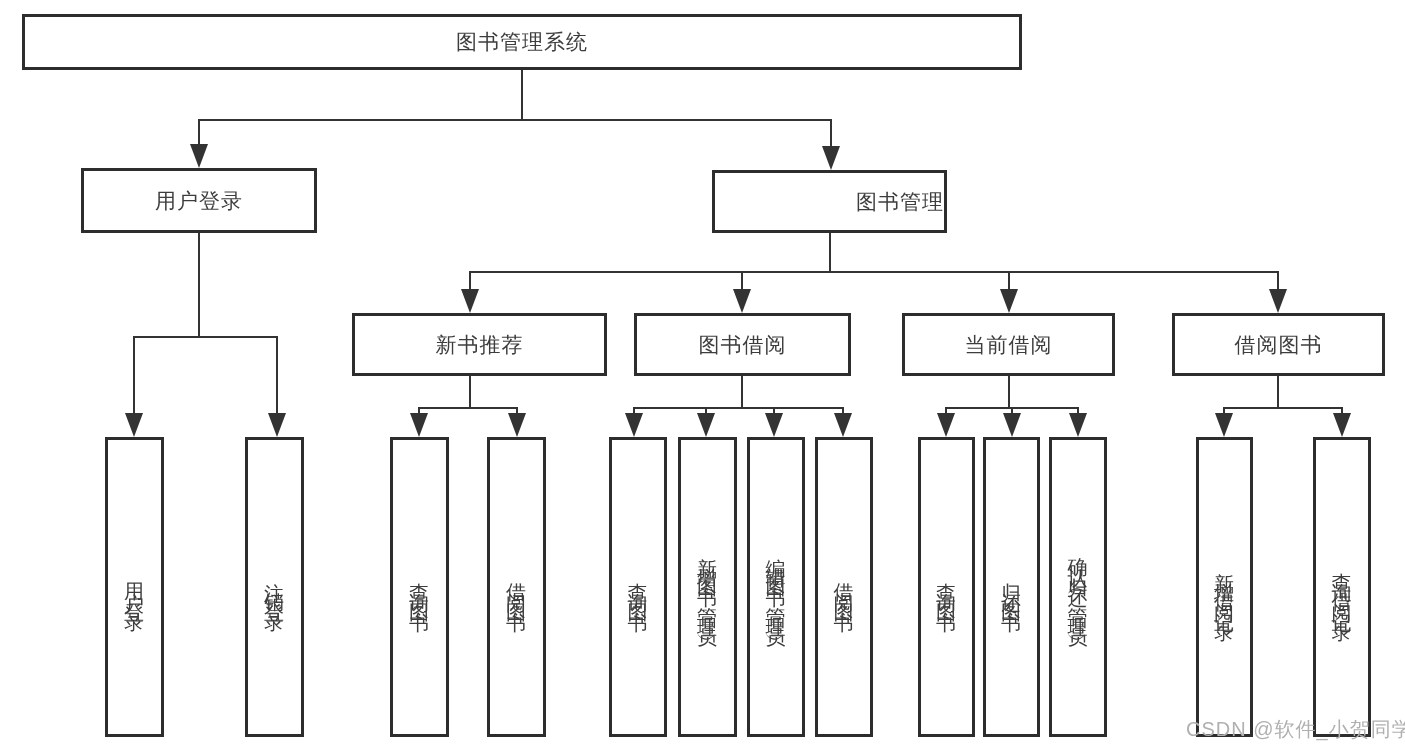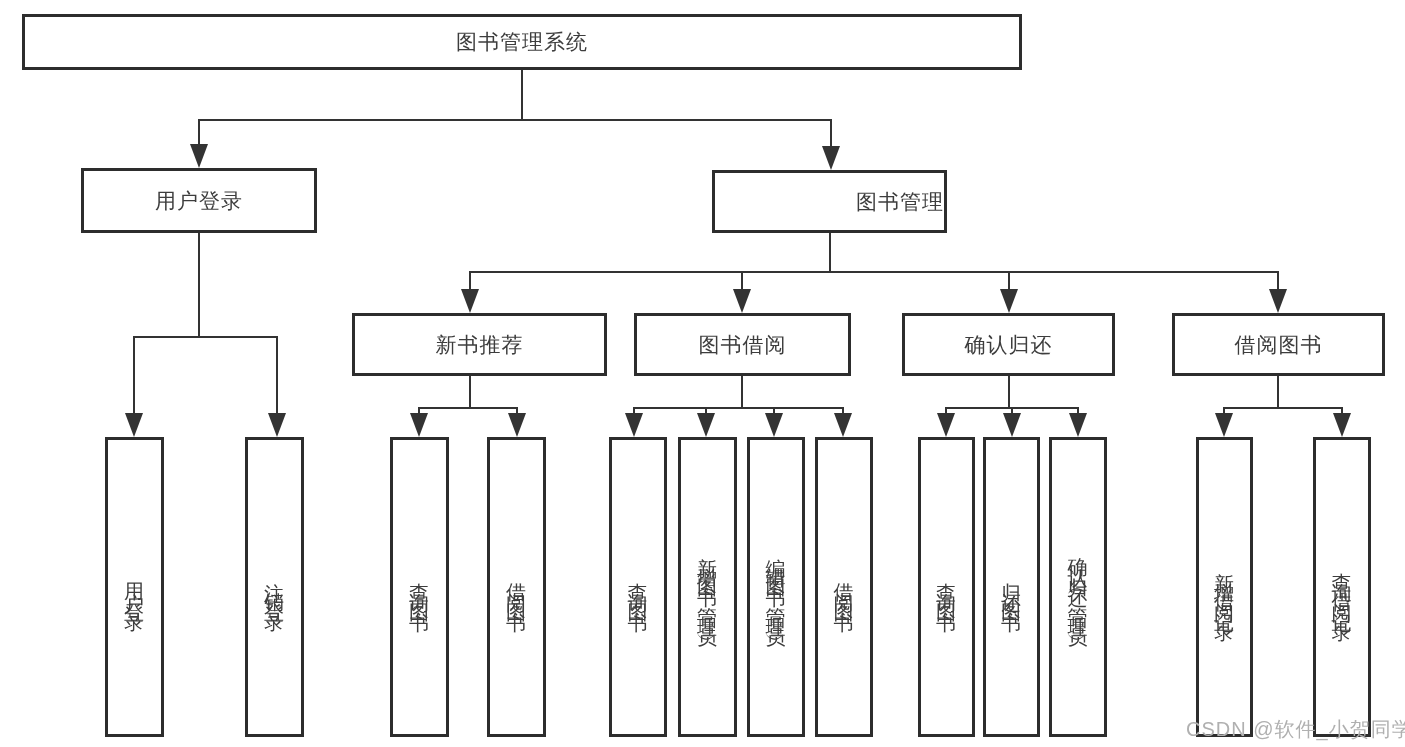"确认归还" span { text: 确认归还 -> 当前借阅 }
